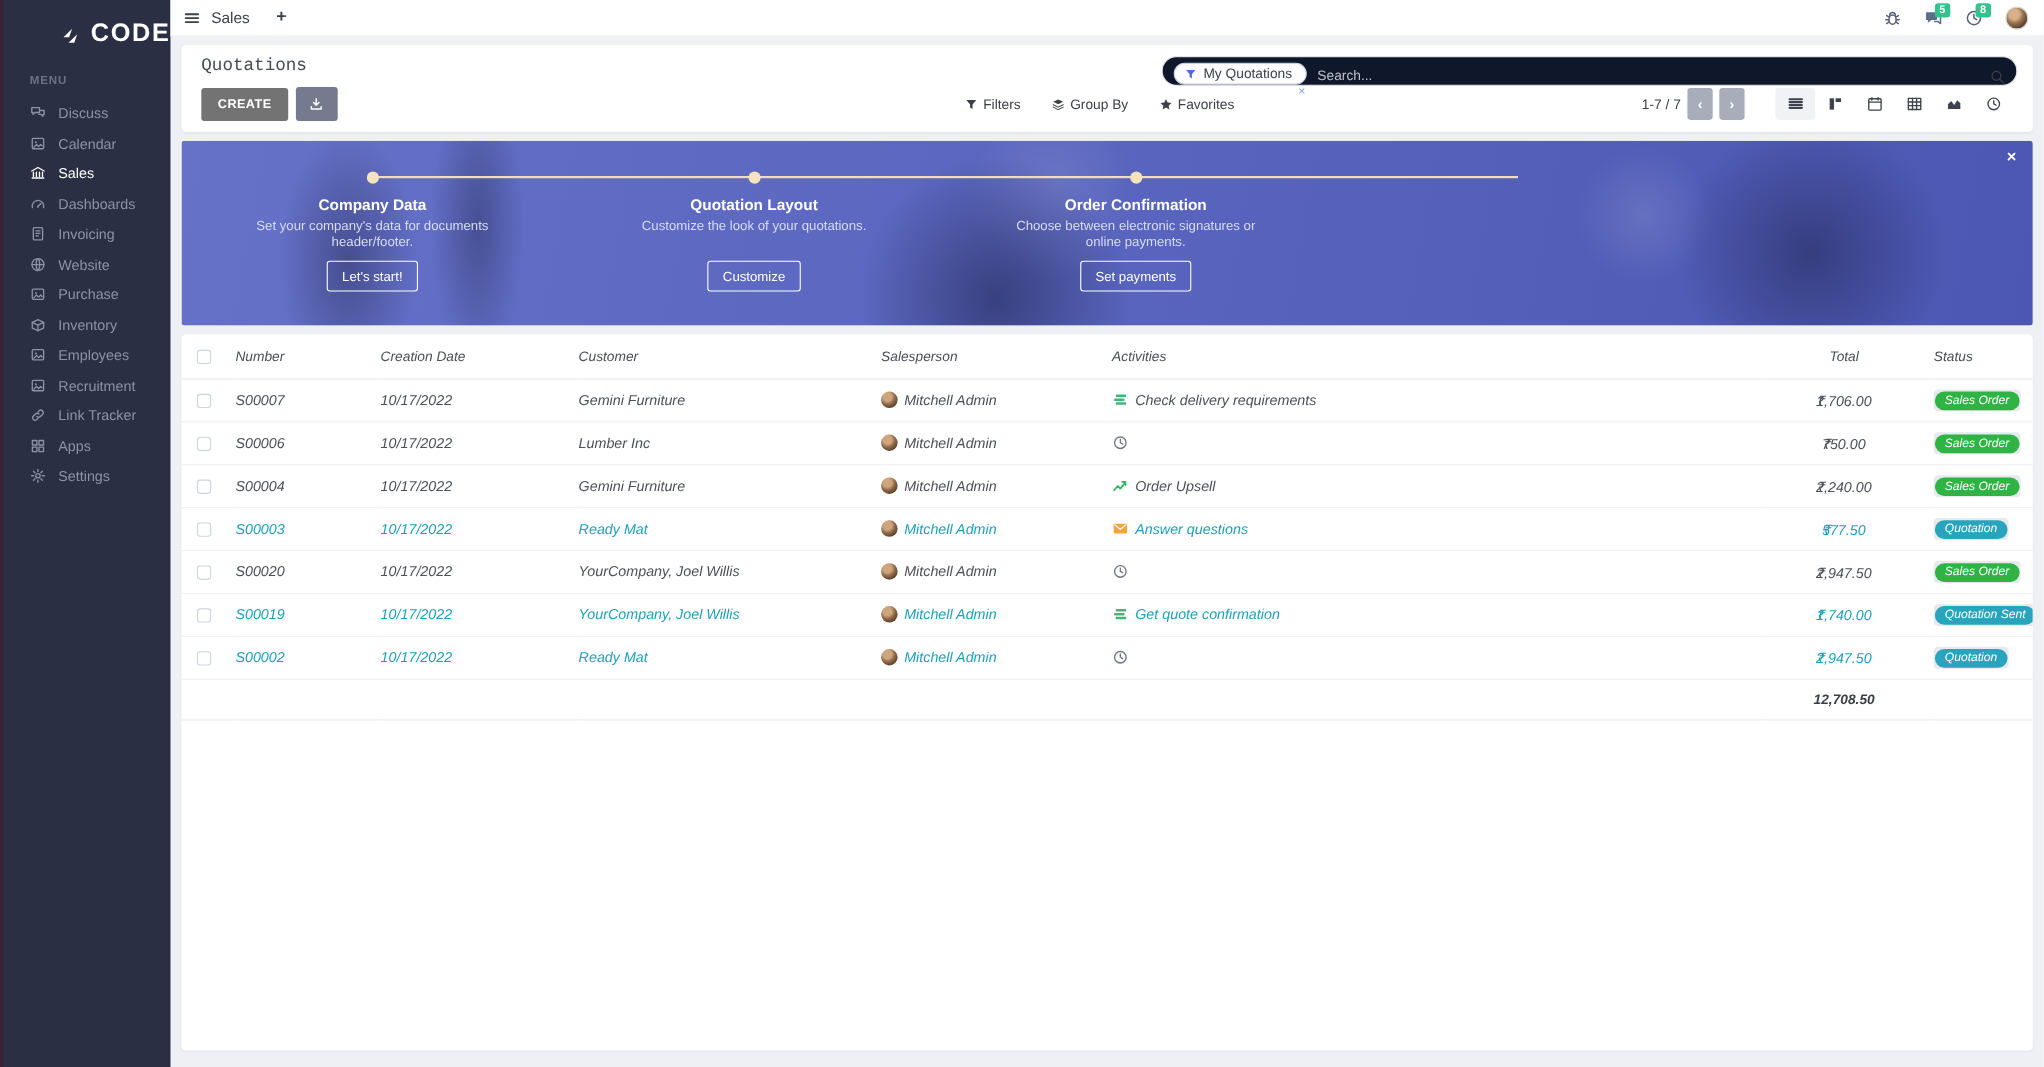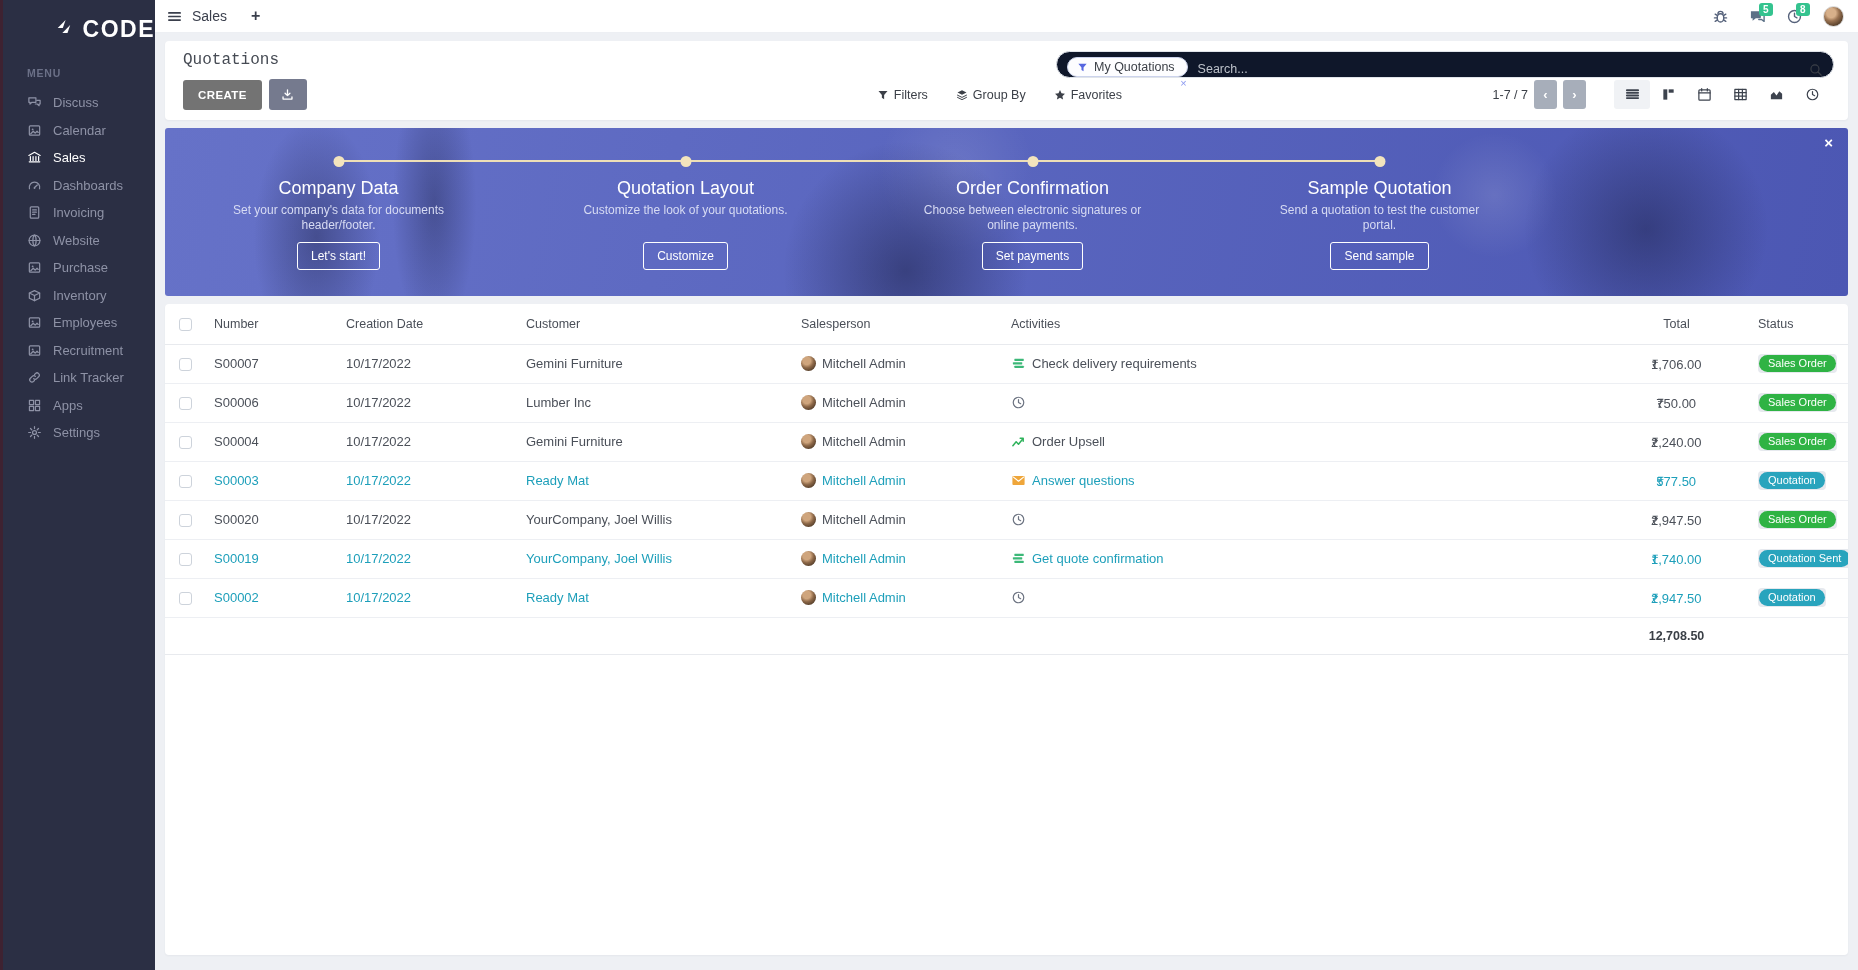"CODE" .logo { align-items: flex-start -> flex-end }
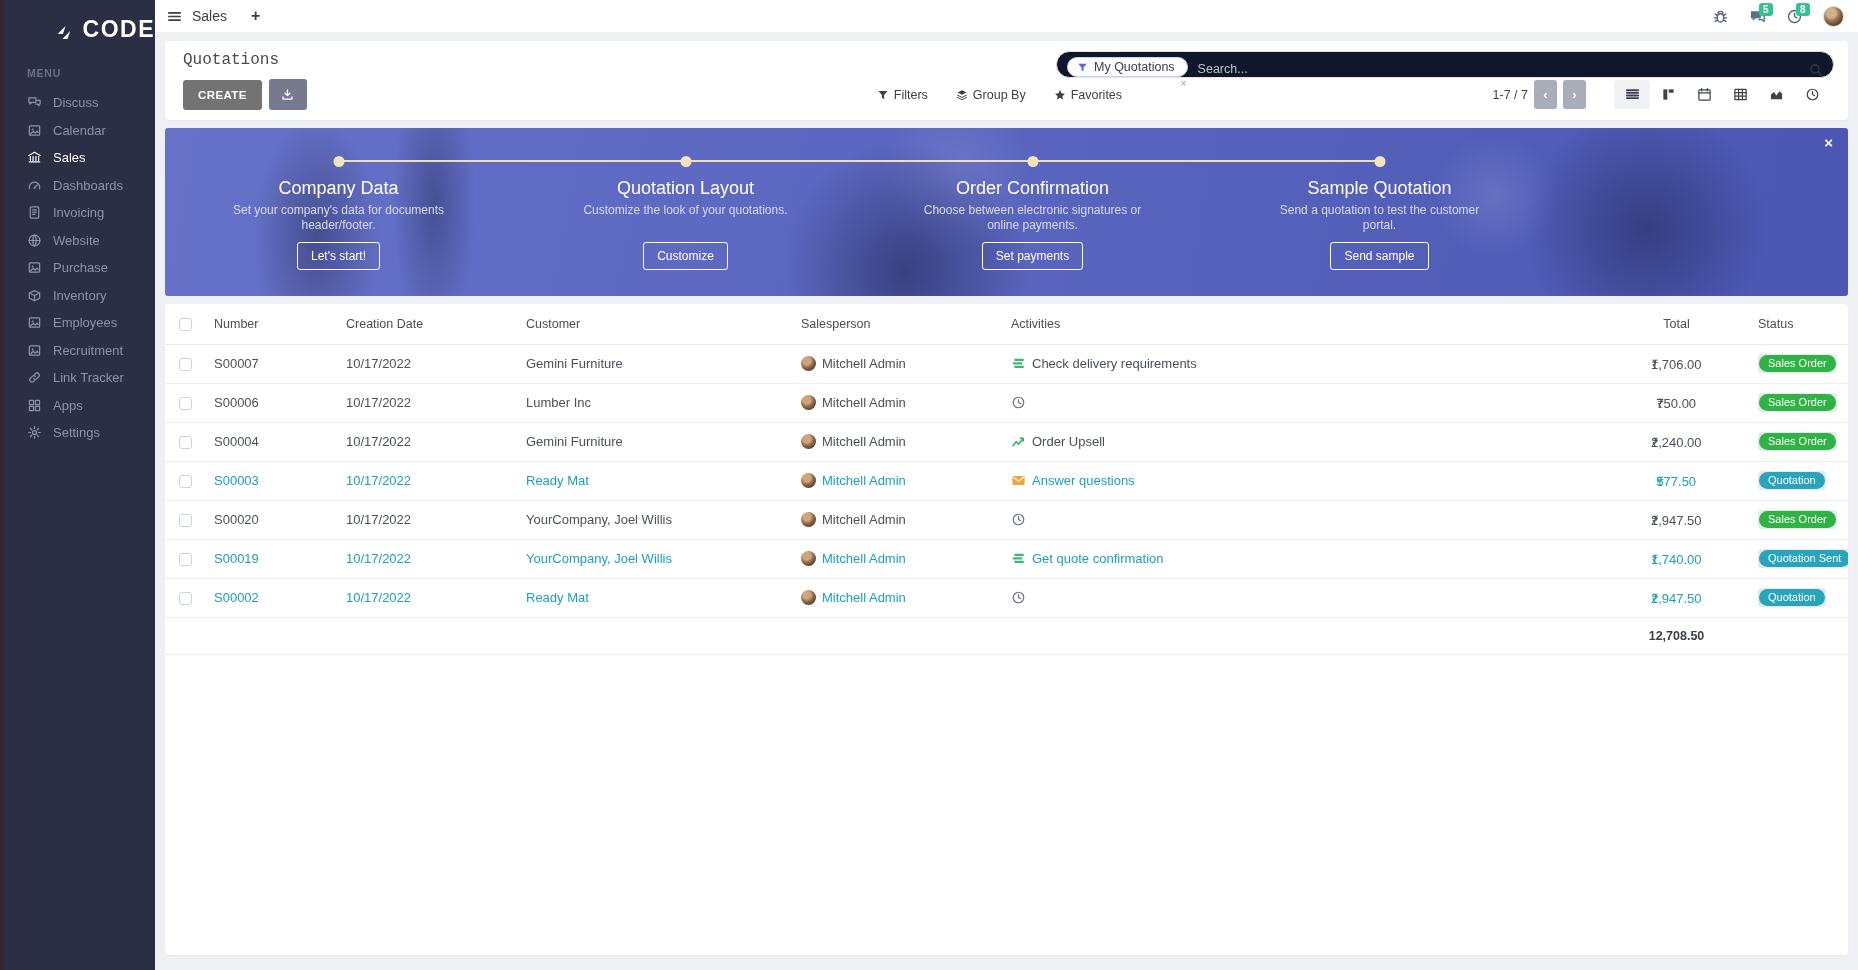"Company Data" .step-title { font-size: 18px -> 14px; font-weight: normal -> bold }
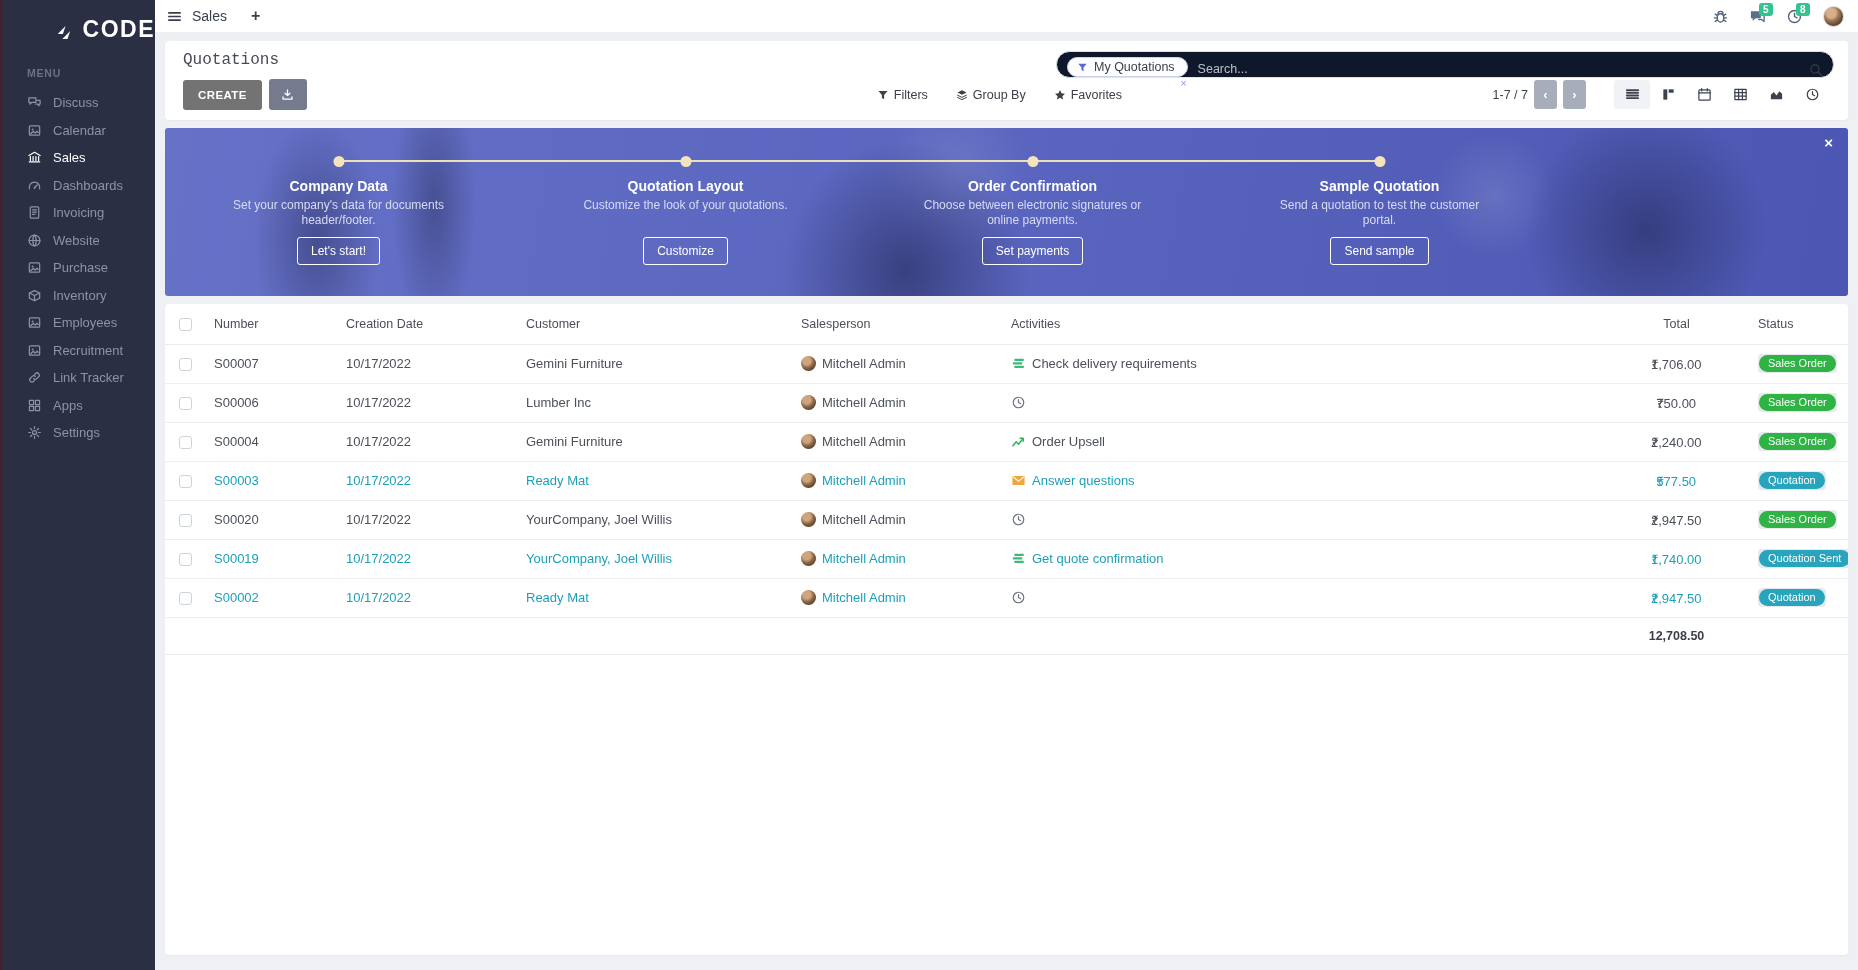"Sample Quotation" div.step { html: <div><span></span><div>Sample Quotation</div><div>Send a quotation to test the customer portal.</div><button>Send sample</button></div> -> none }
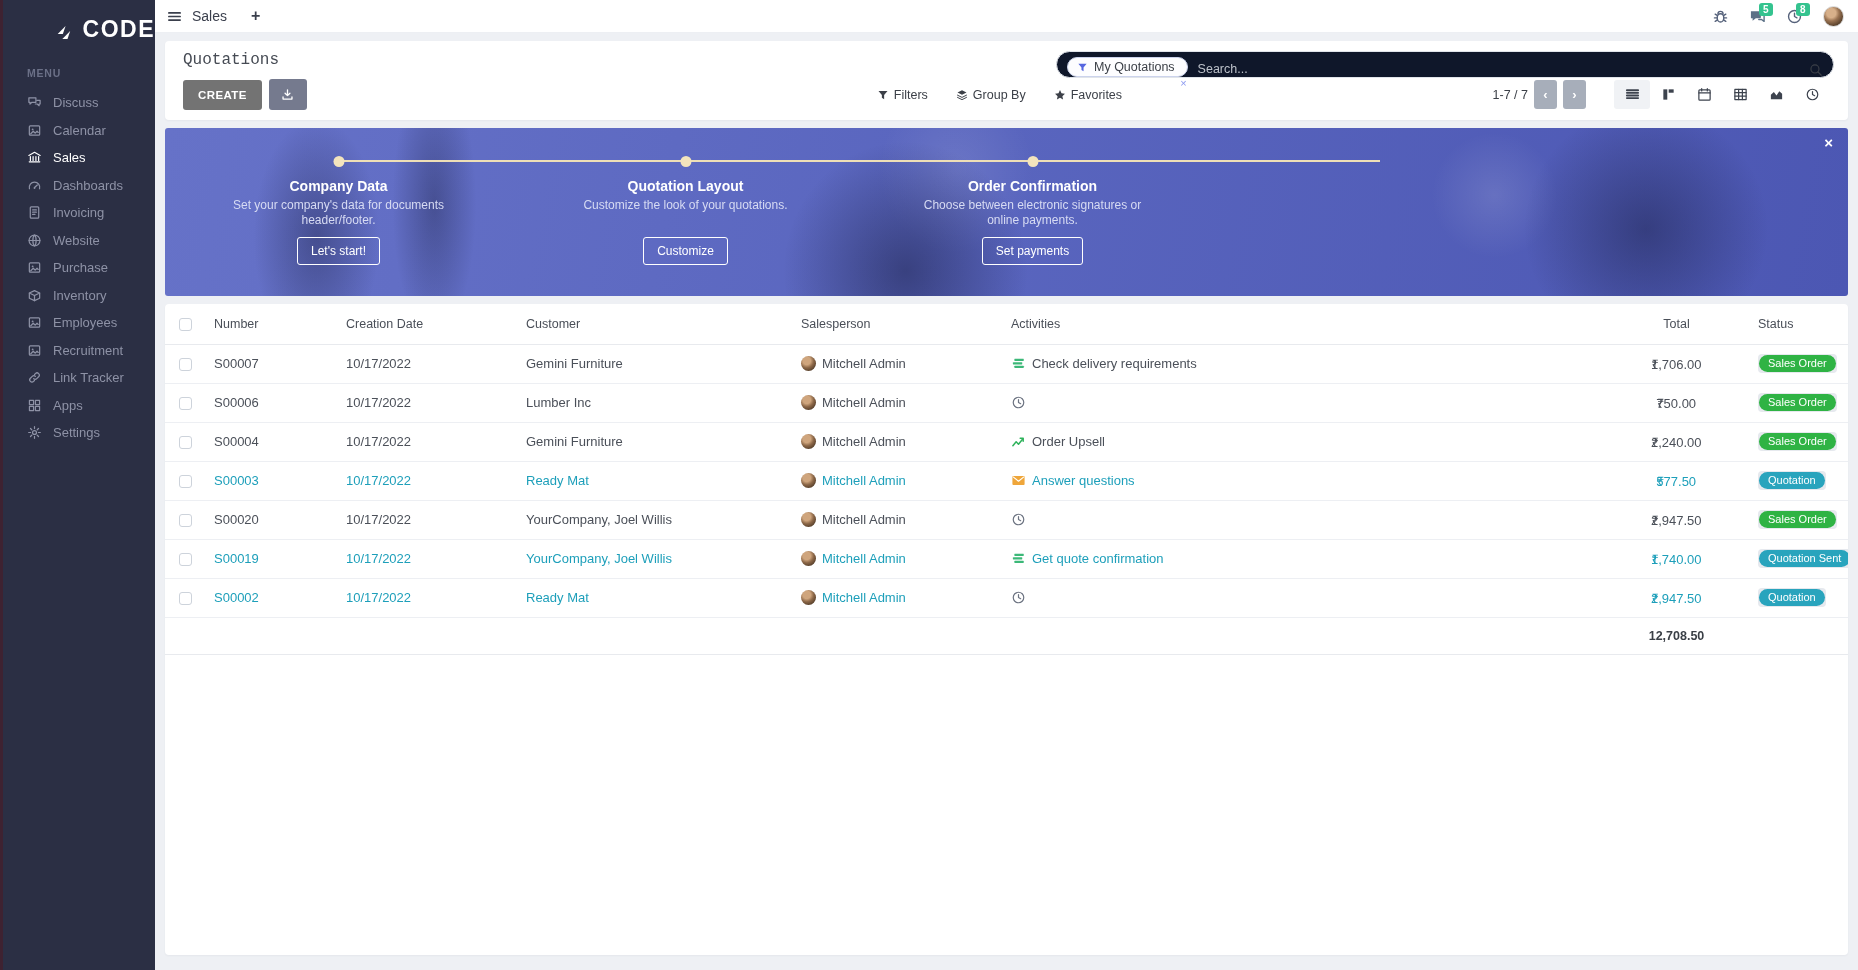"Number" table { font-style: none -> italic }
